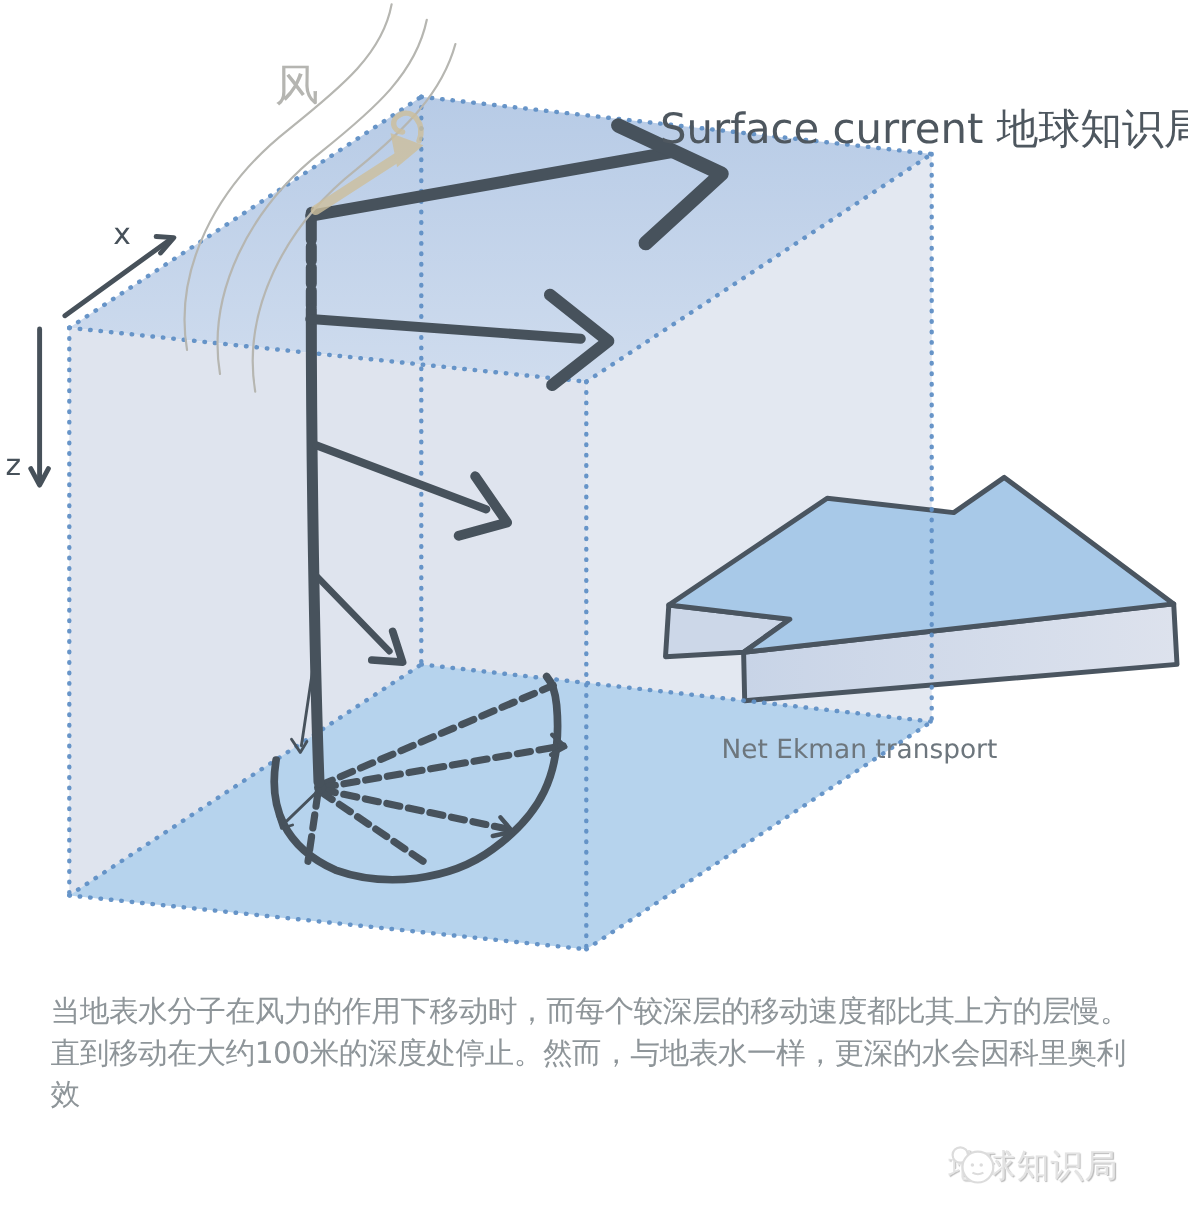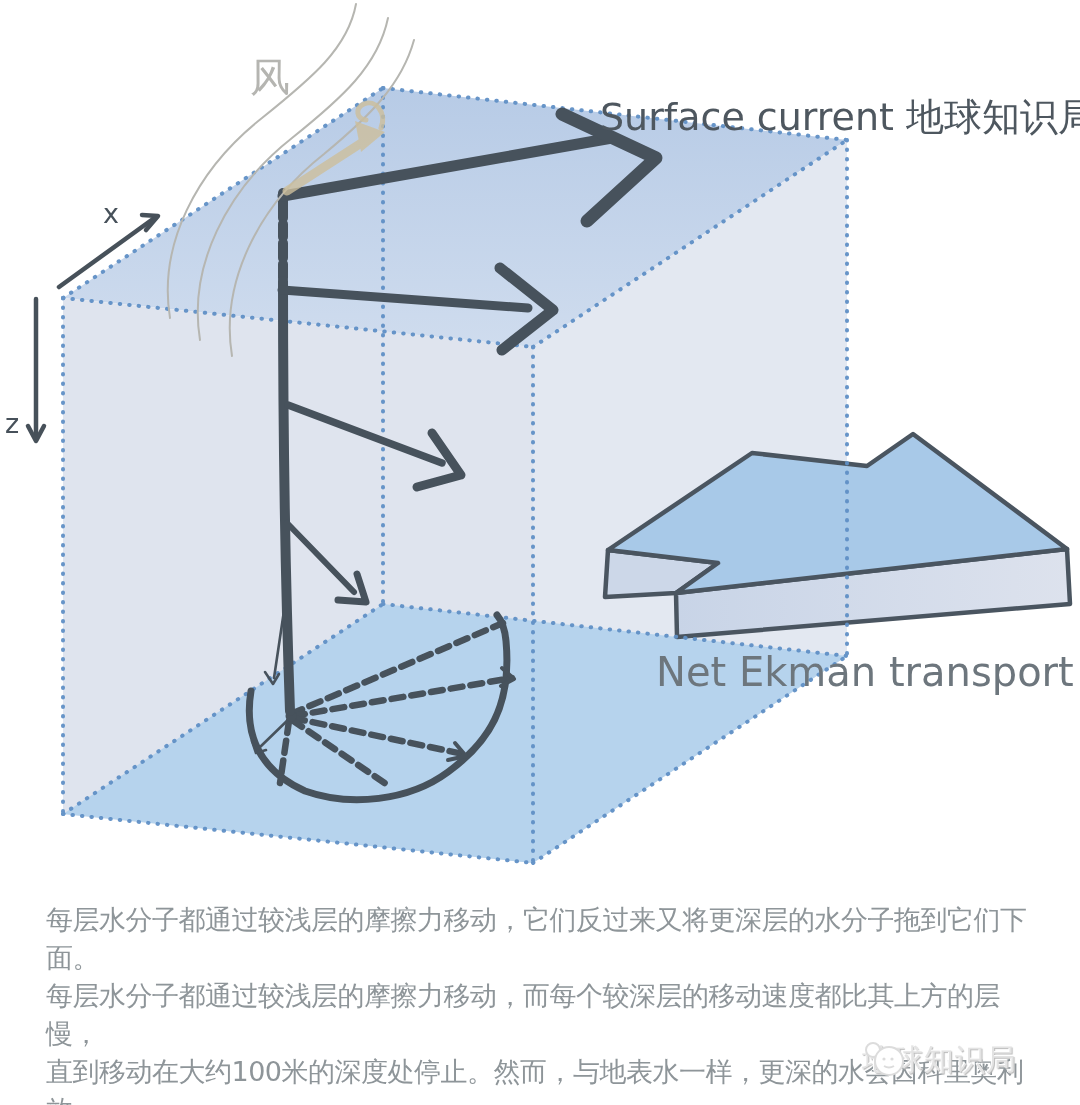"Net Ekman transport" .lbl-ekman-en { font-size: 40px -> 24px; top: 649px -> 667px }
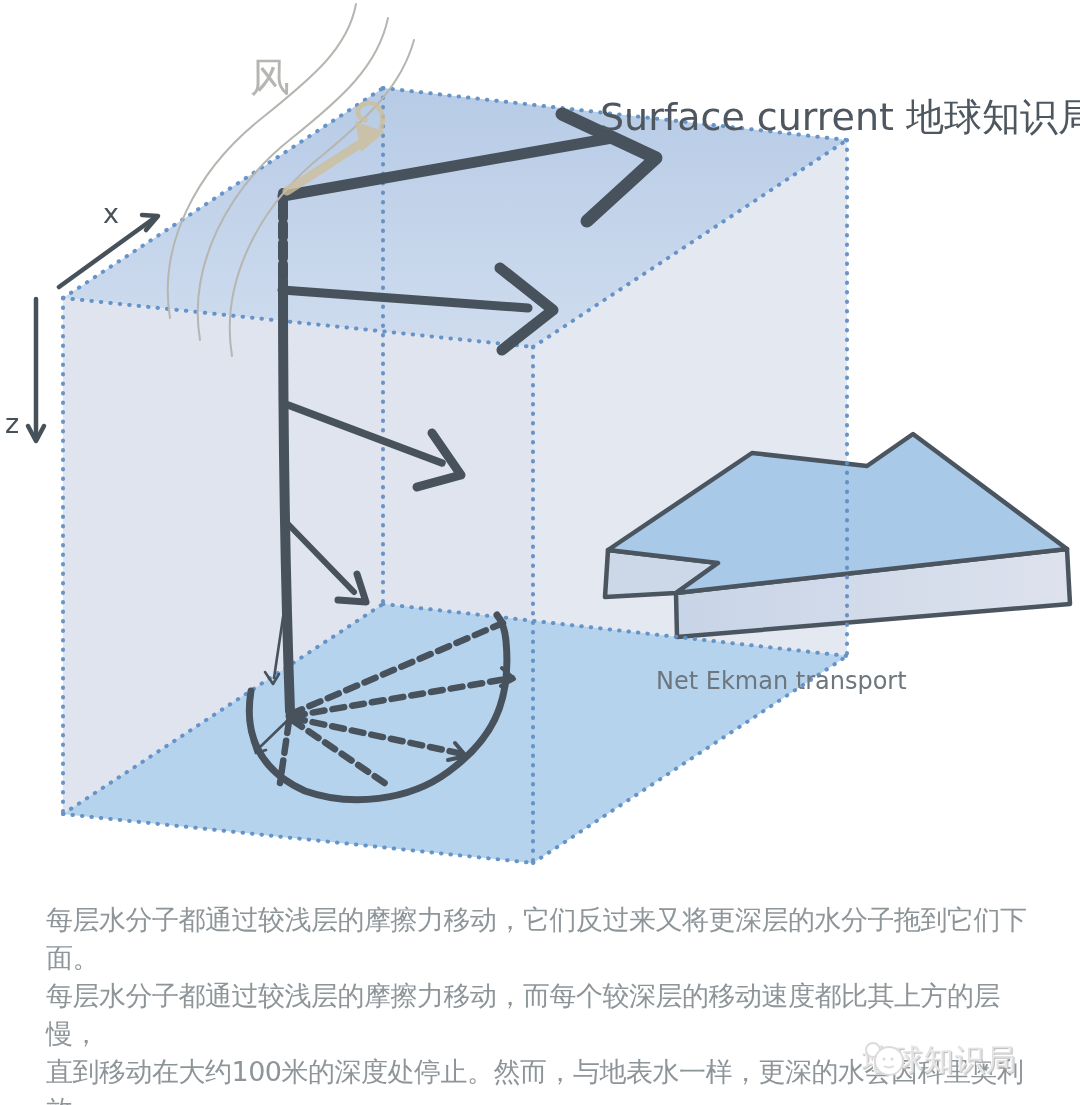"每层水分子都通过较浅层的摩擦力移动，它们反过来又将更深层的水分子拖到它们下面。" div { text: 每层水分子都通过较浅层的摩擦力移动，它们反过来又将更深层的水分子拖到它们下面 -> 当地表水分子在风力的作用下移动时，而每个较深层的移动速度都比其上方的层慢 }
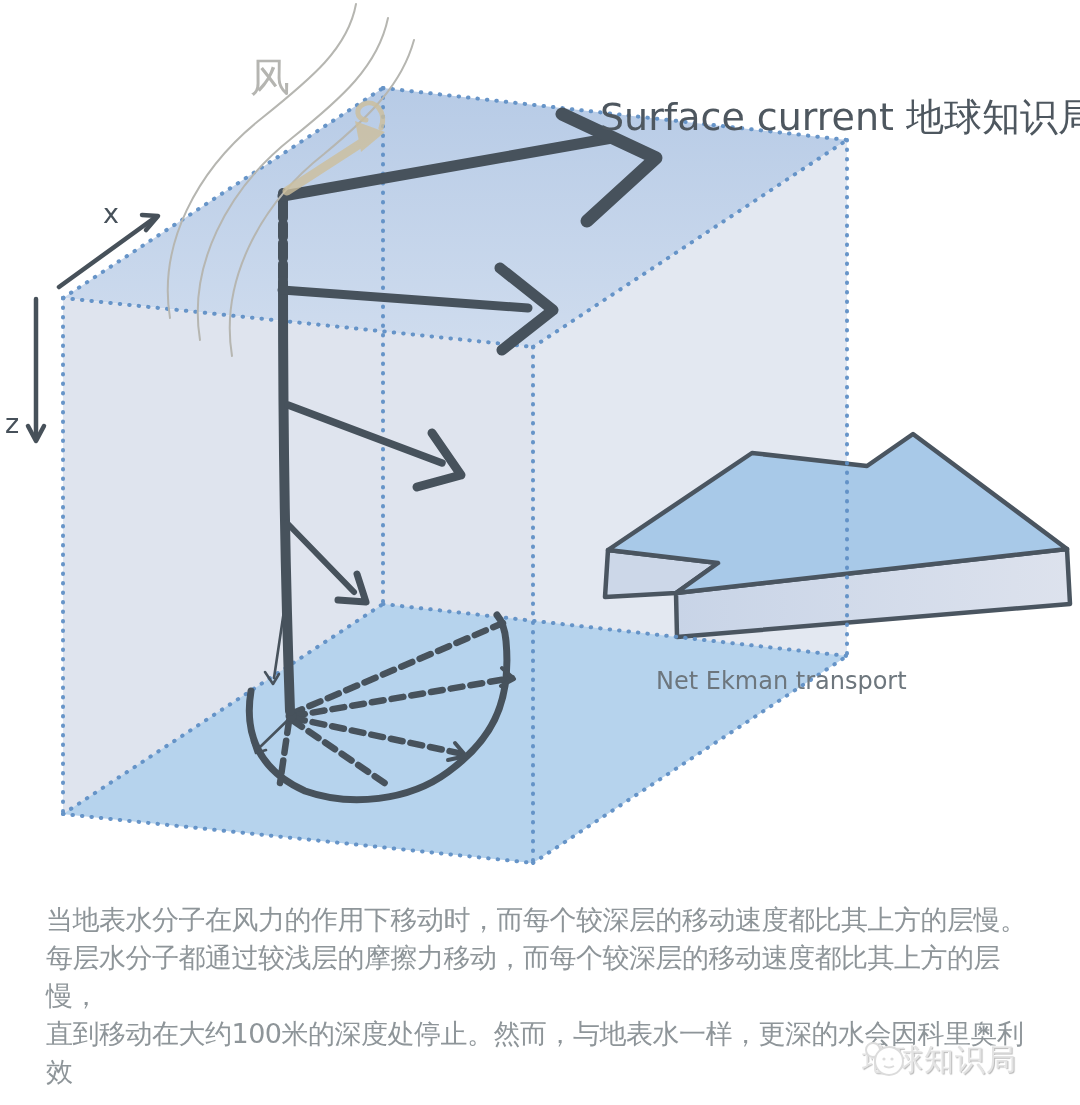"每层水分子都通过较浅层的摩擦力移动，而每个较深层的移动速度都比其上方的层慢，" div { html: <div>每层水分子都通过较浅层的摩擦力移动，而每个较深层的移动速度都比其上方的层慢，</div> -> none }
